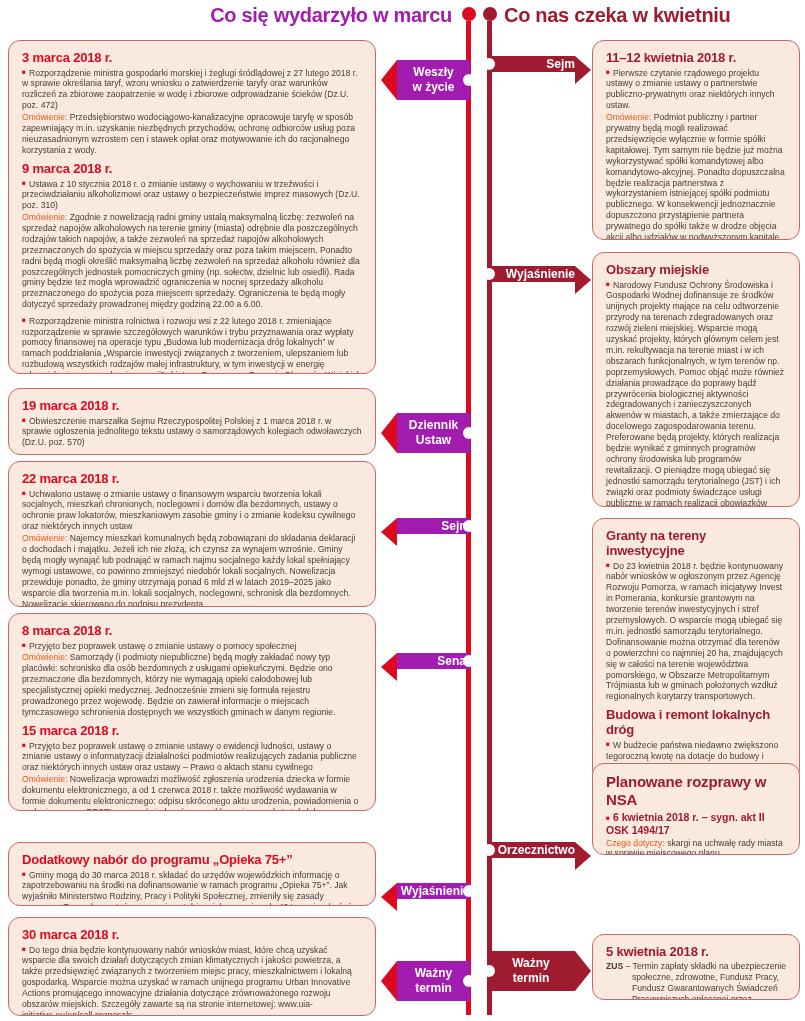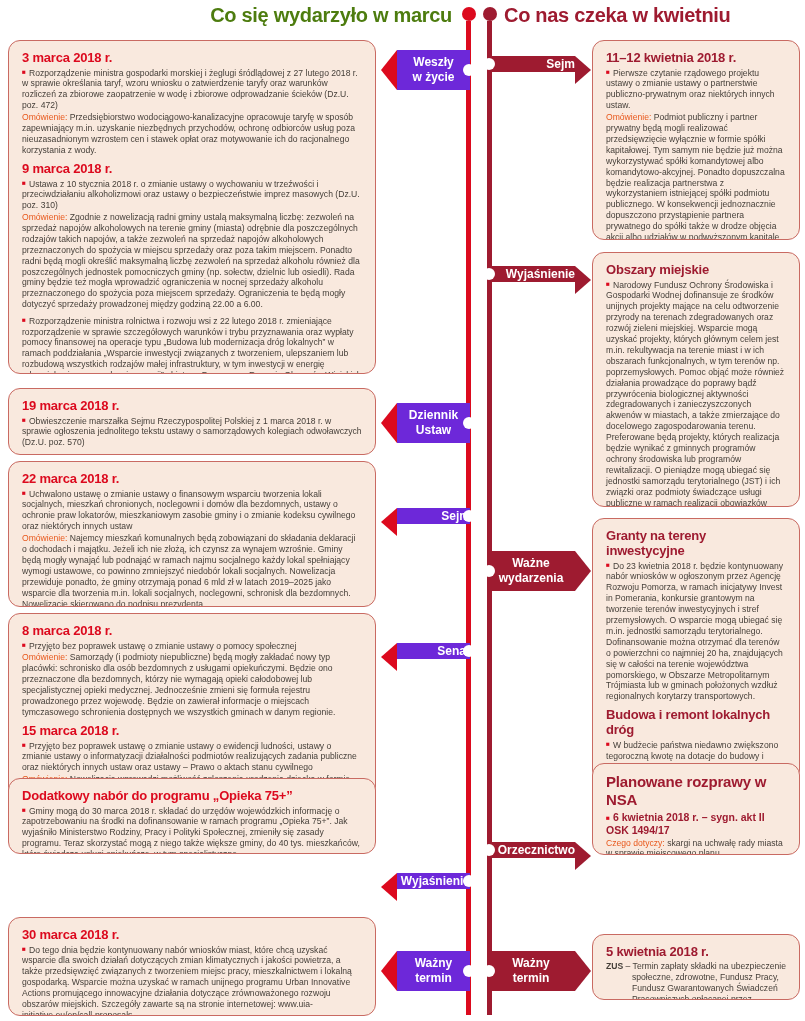"Co się wydarzyło w marcu" .title-march { color: #4d7c0f -> #a21caf }
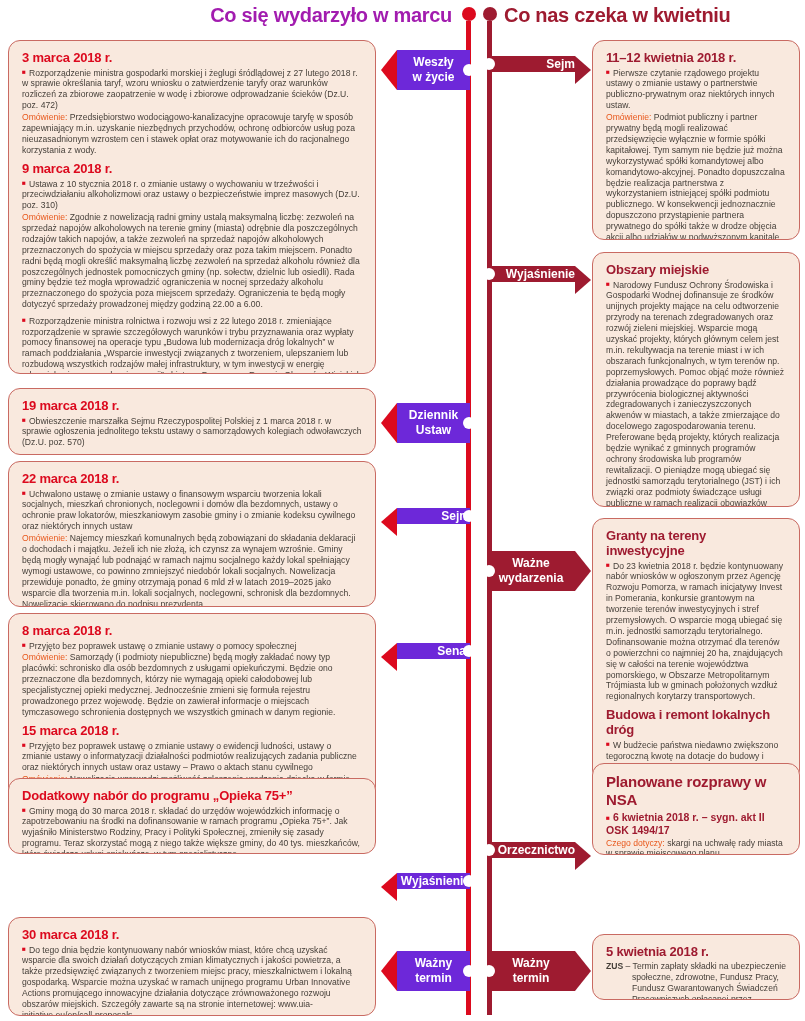"Weszły" .lred { background: #6d28d9 -> #a21caf; margin-top: none -> 10px }
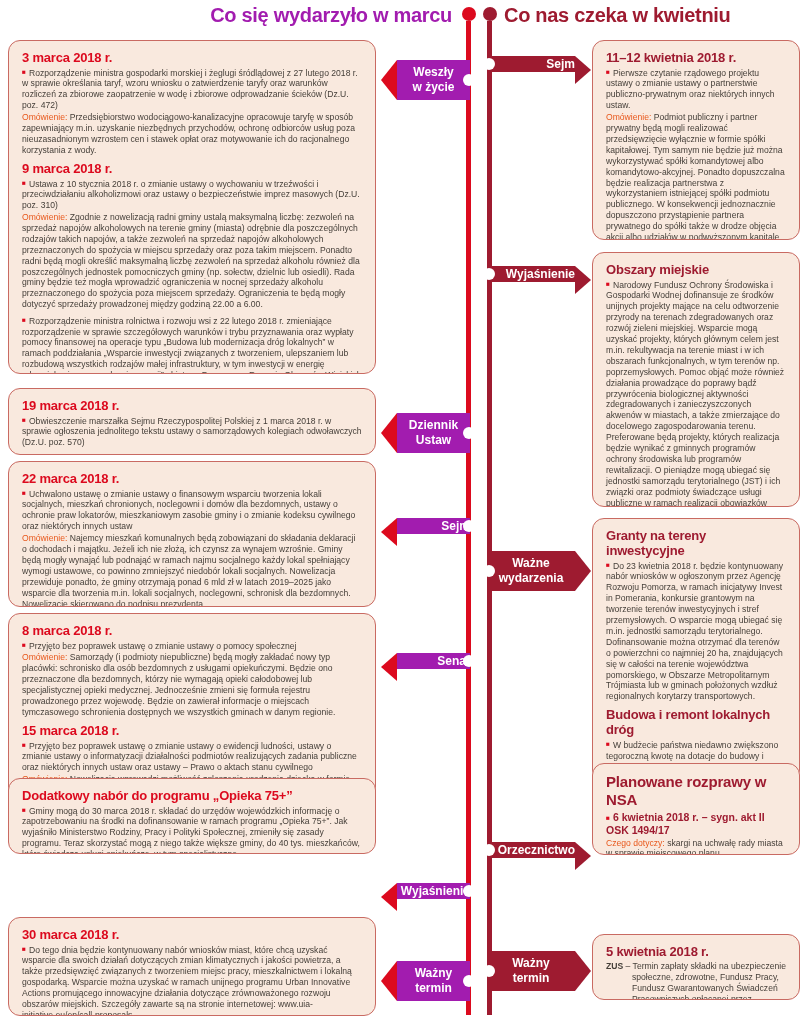"Ważne" div.clabel { html: <div><span></span><span>Ważne wydarzenia</span></div> -> none }
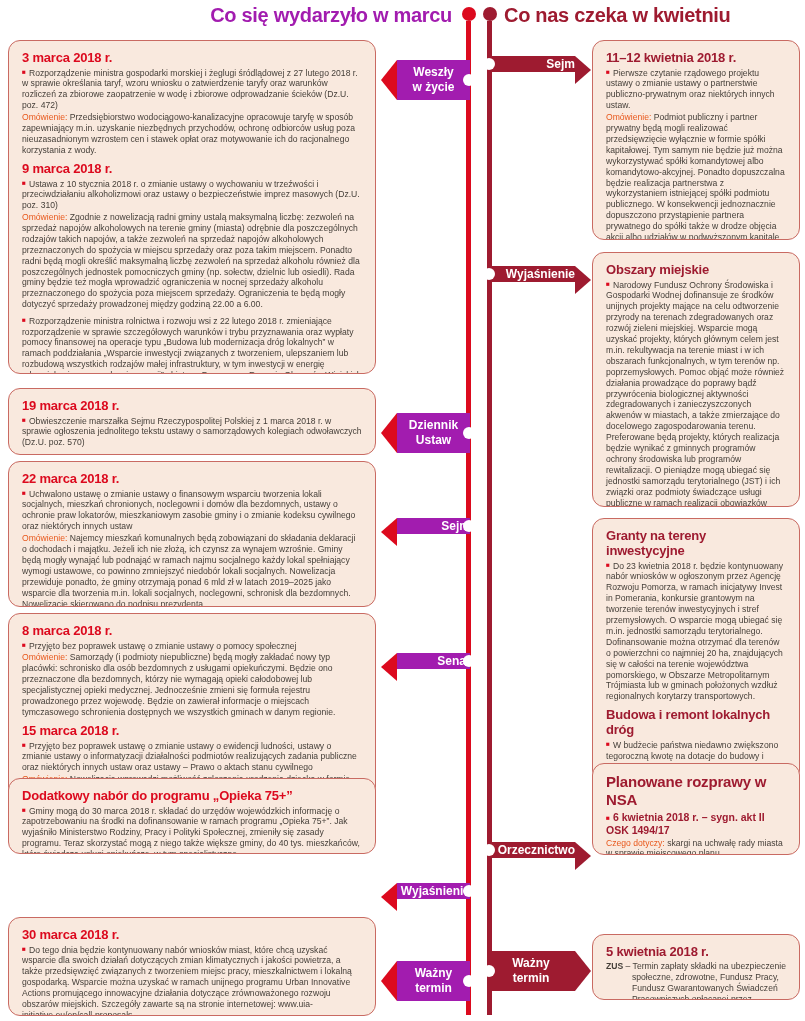"Dodatkowy nabór do programu „Opieka" div.box { height: 76px -> 64px; top: 778px -> 842px }
